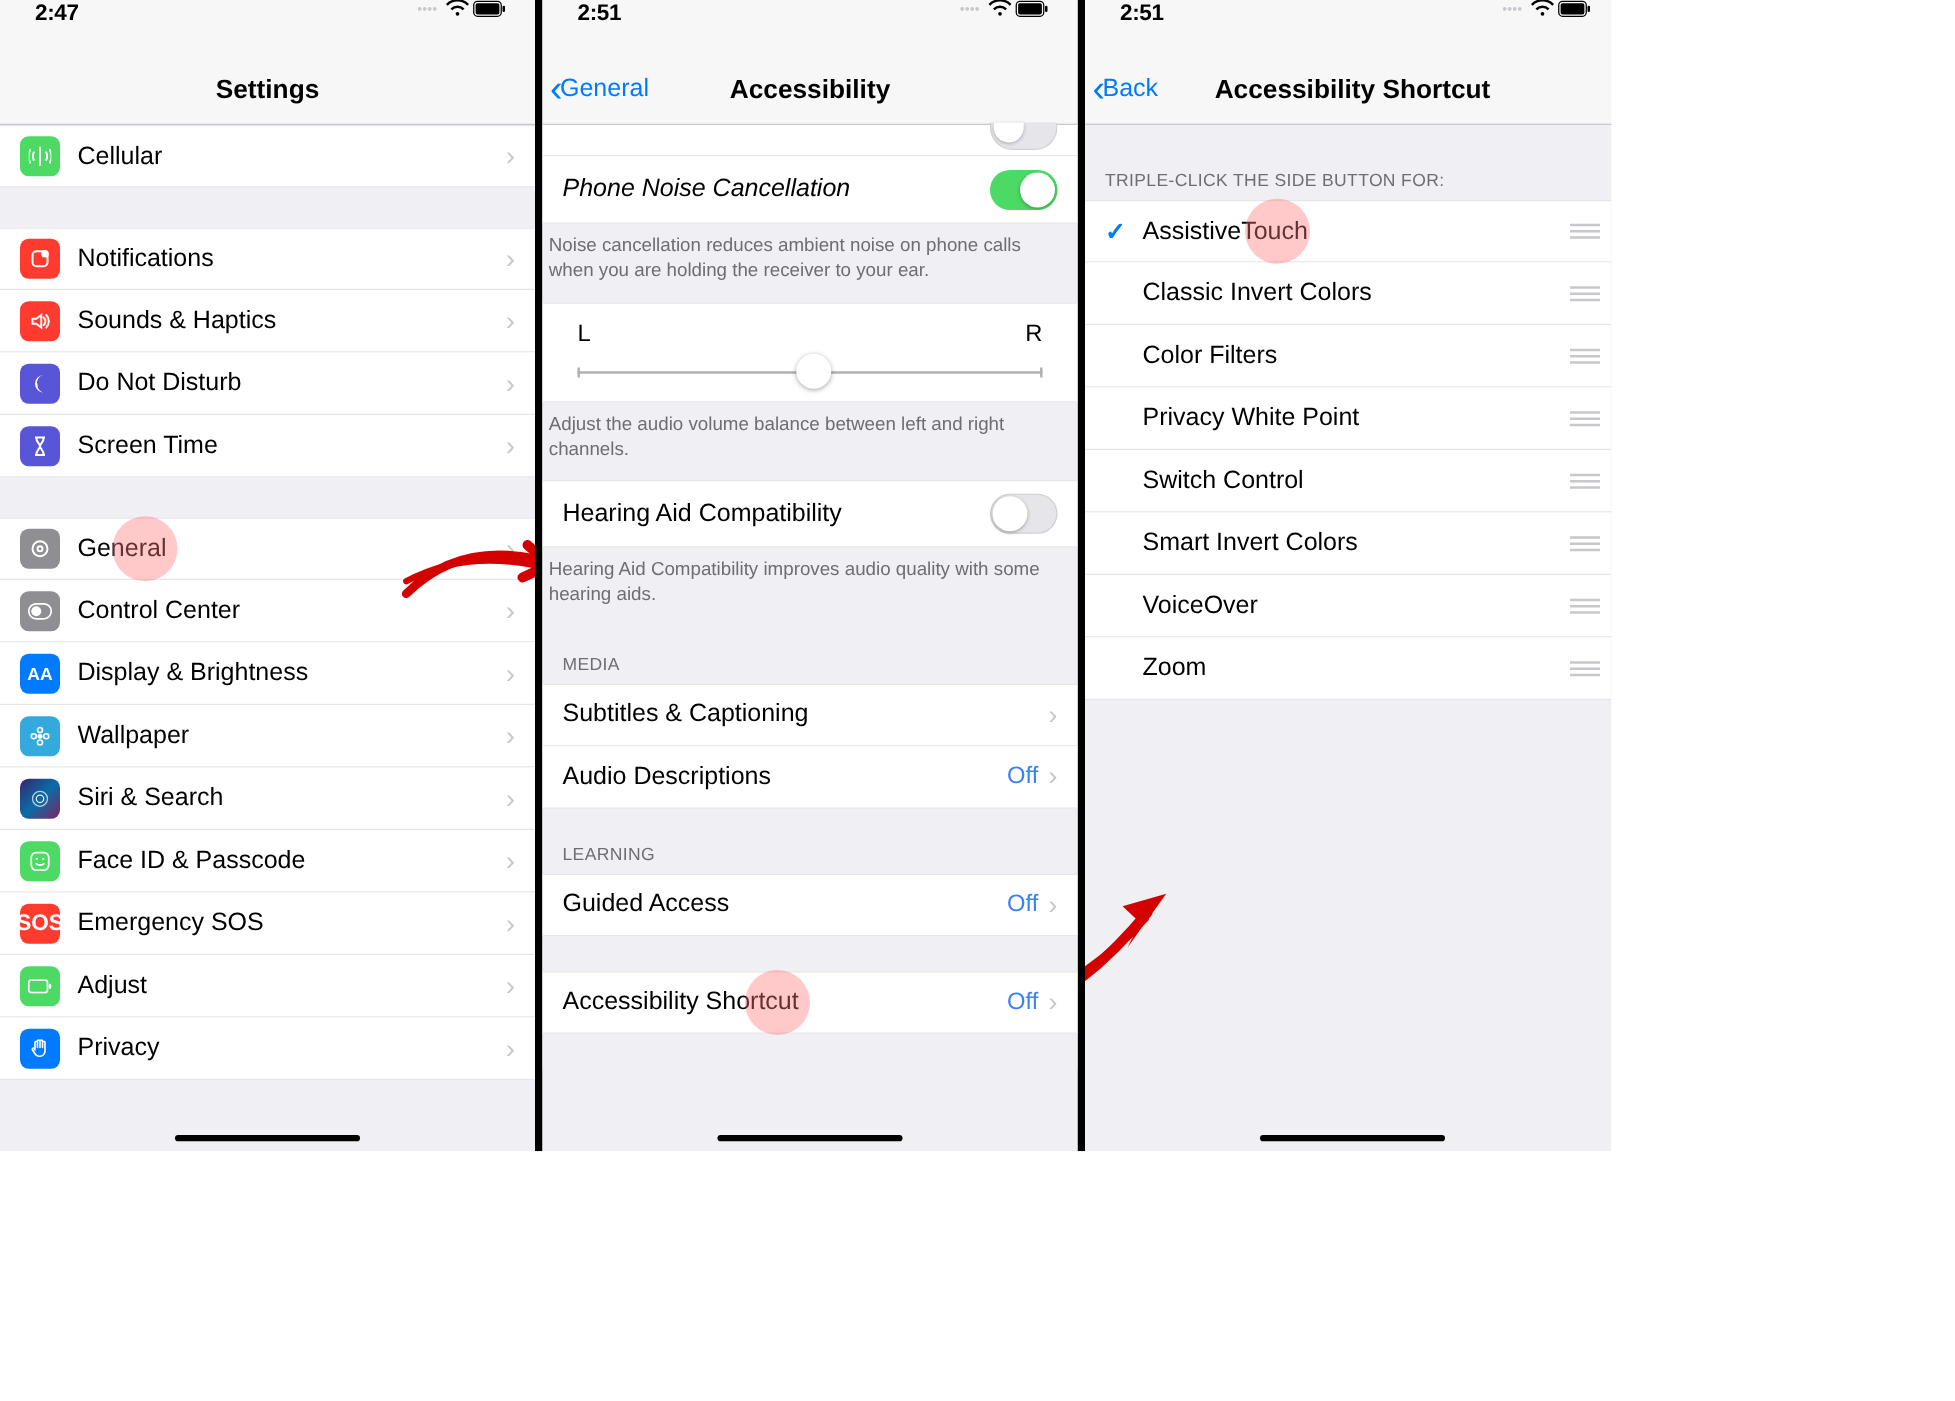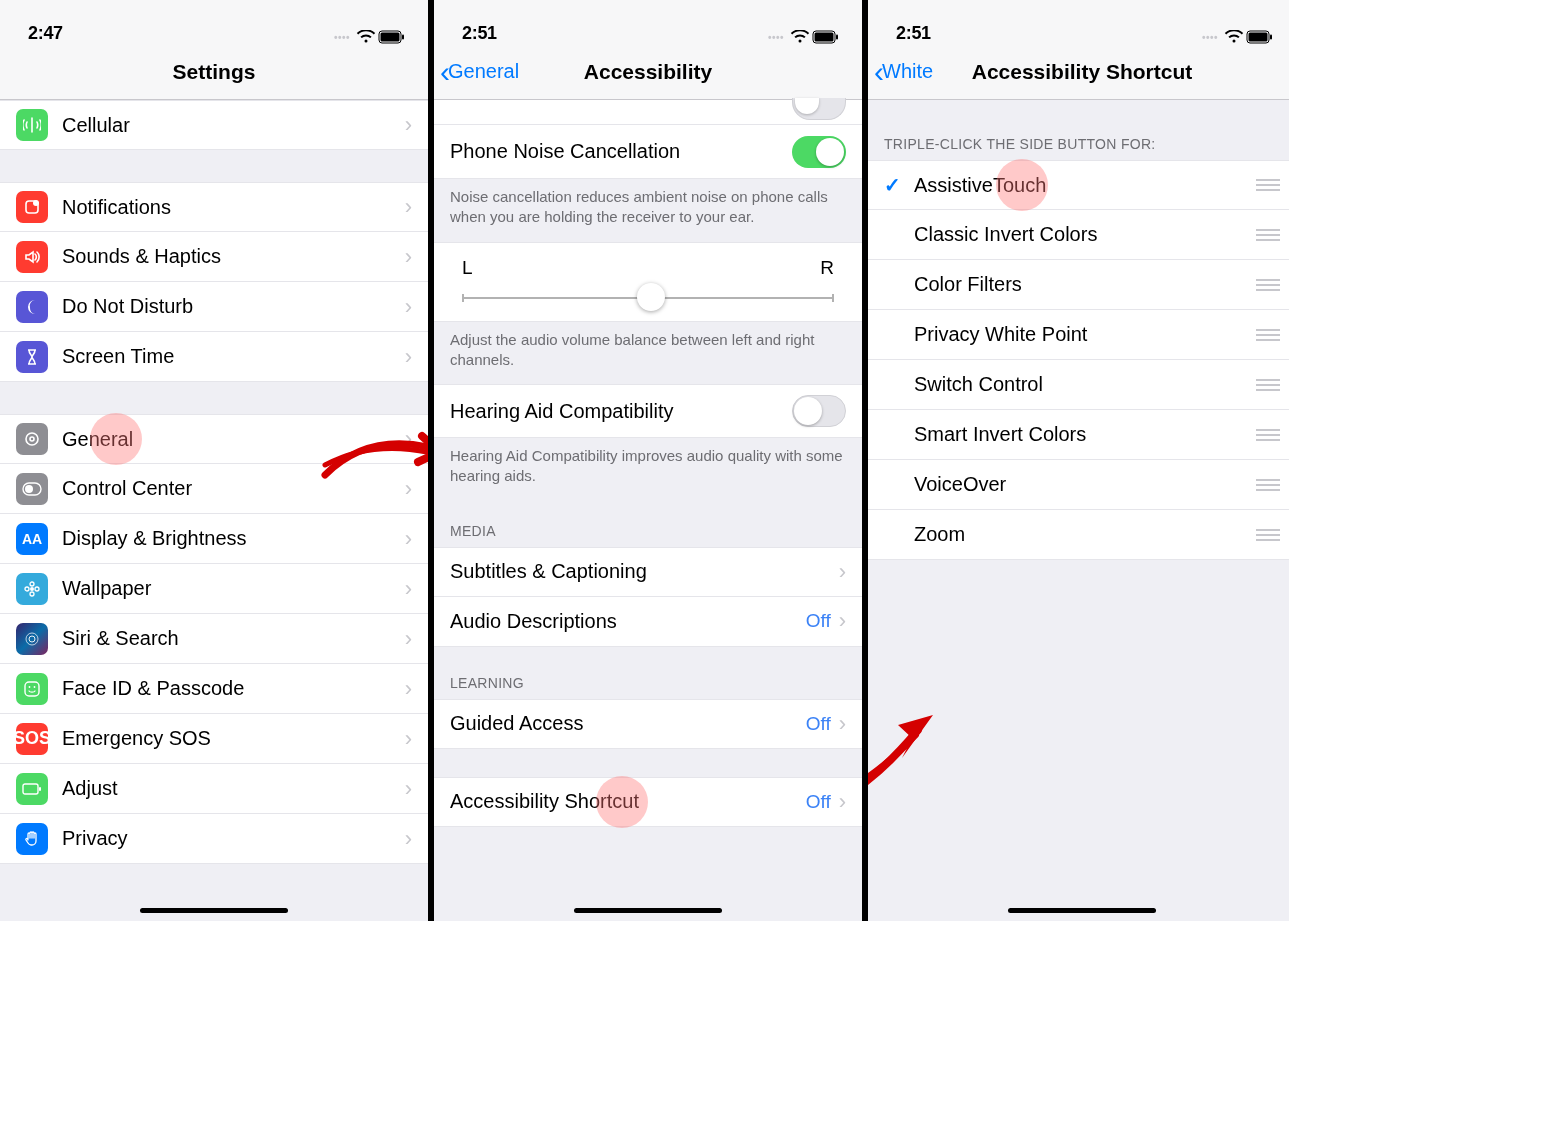"2:47" .status-bar { align-items: flex-end -> flex-start }
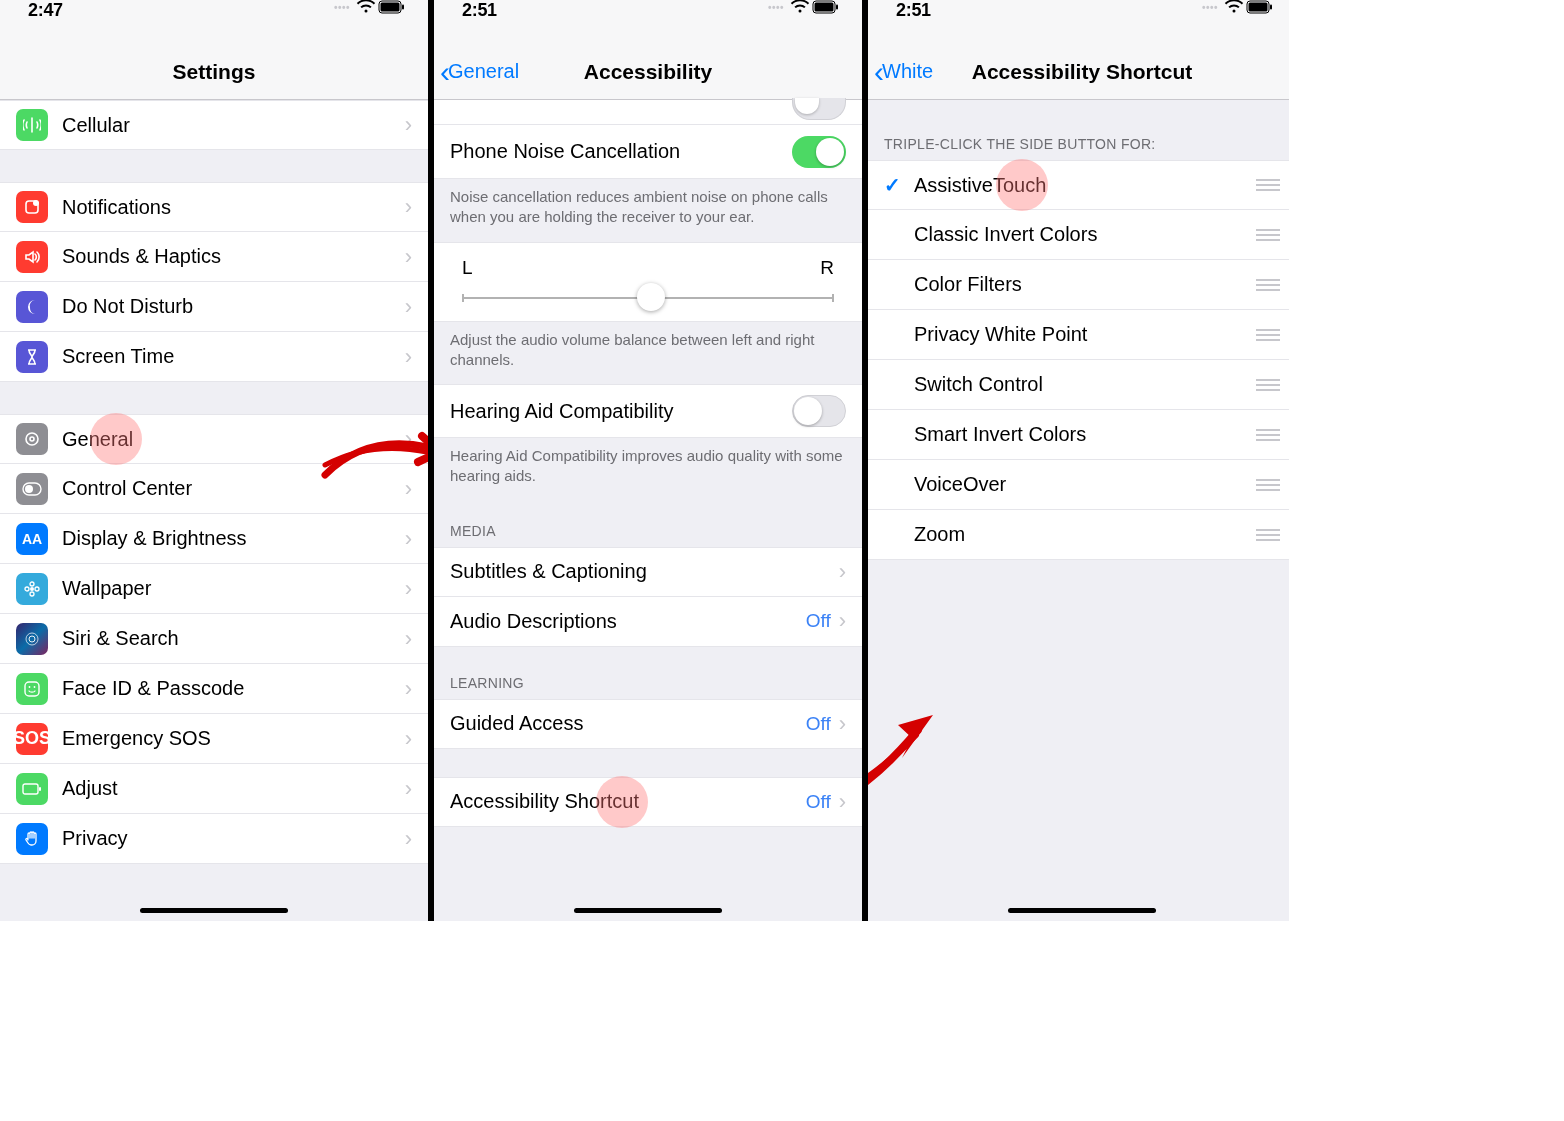"White" span { text: White -> Back }
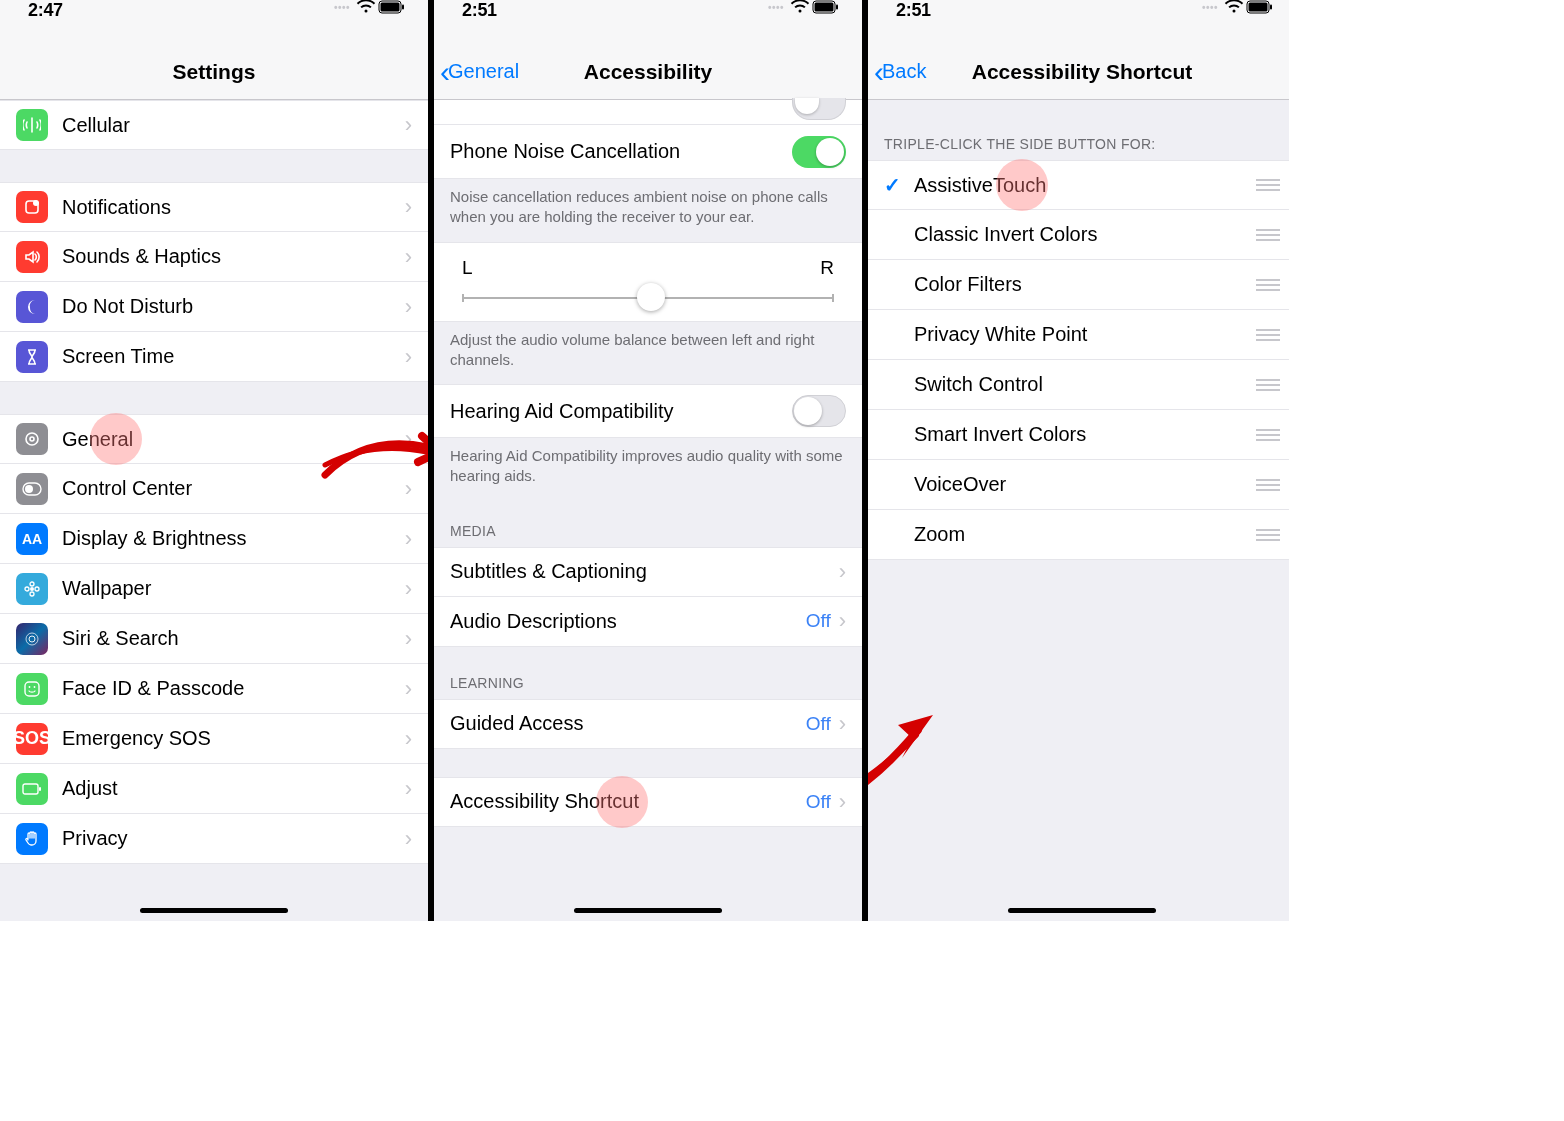"Phone Noise Cancellation" div.cell { font-style: none -> italic }
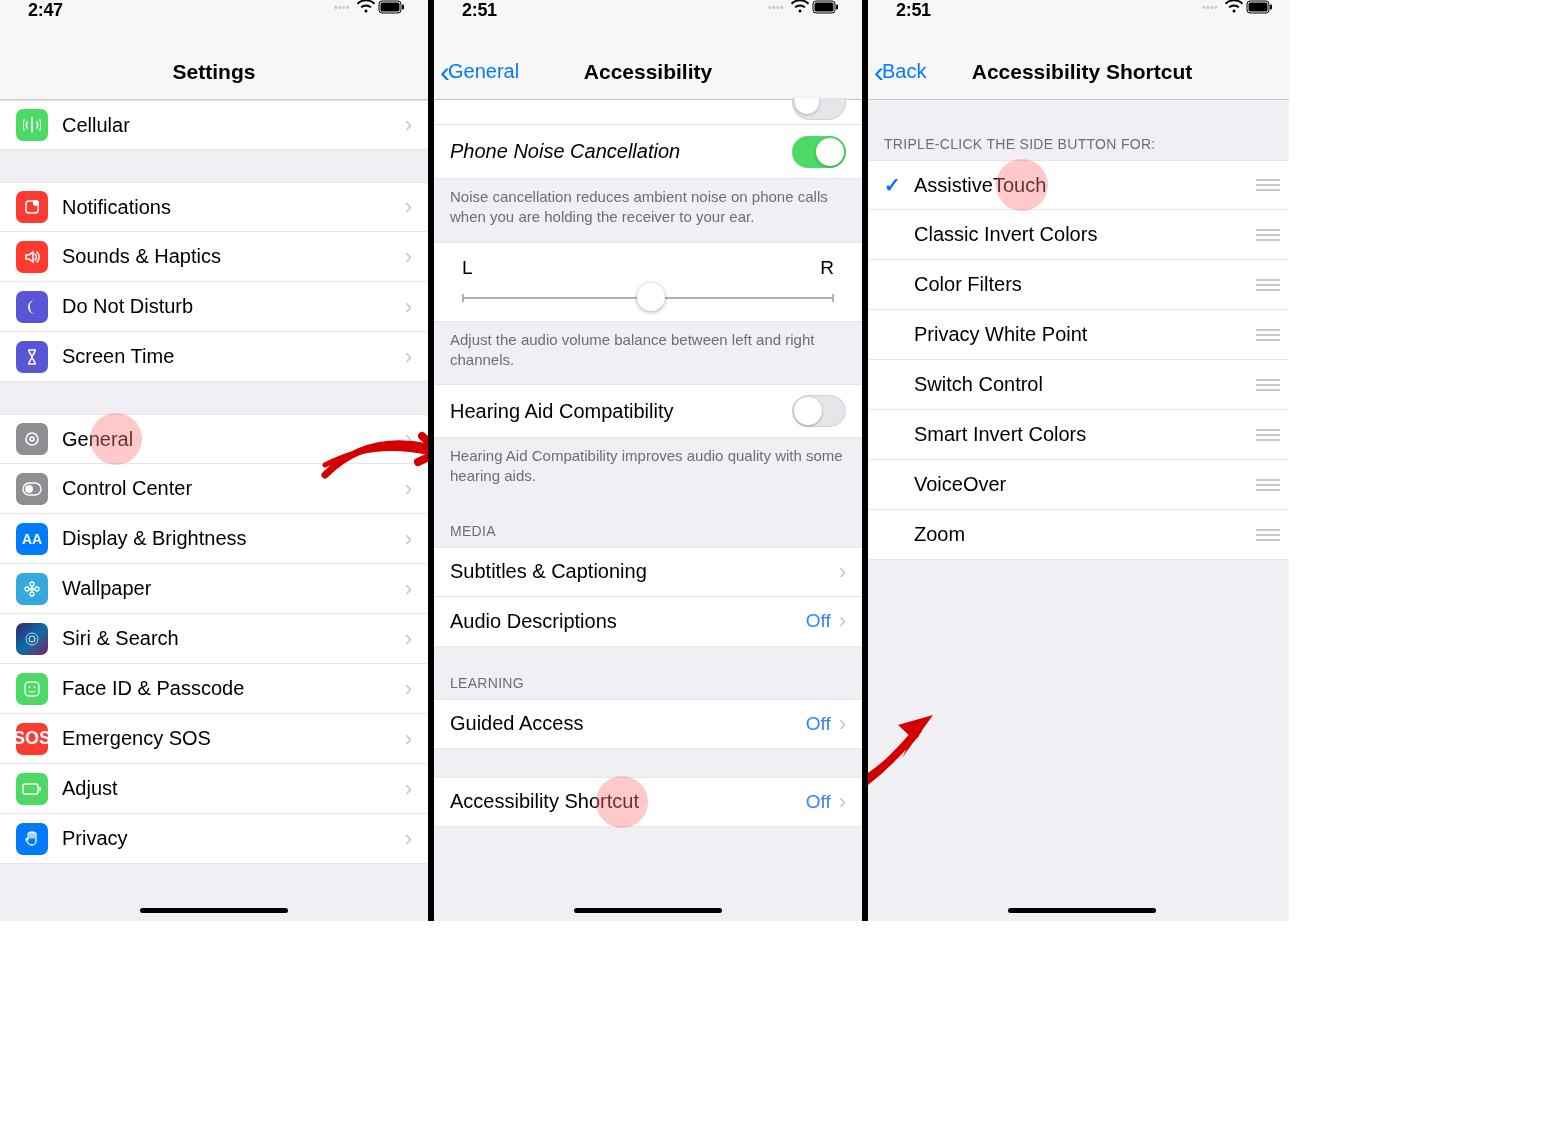"Noise cancellation reduces ambient noise" .section-footer { padding: 8px 16px 8px 16px -> 8px 16px 8px 5px }
